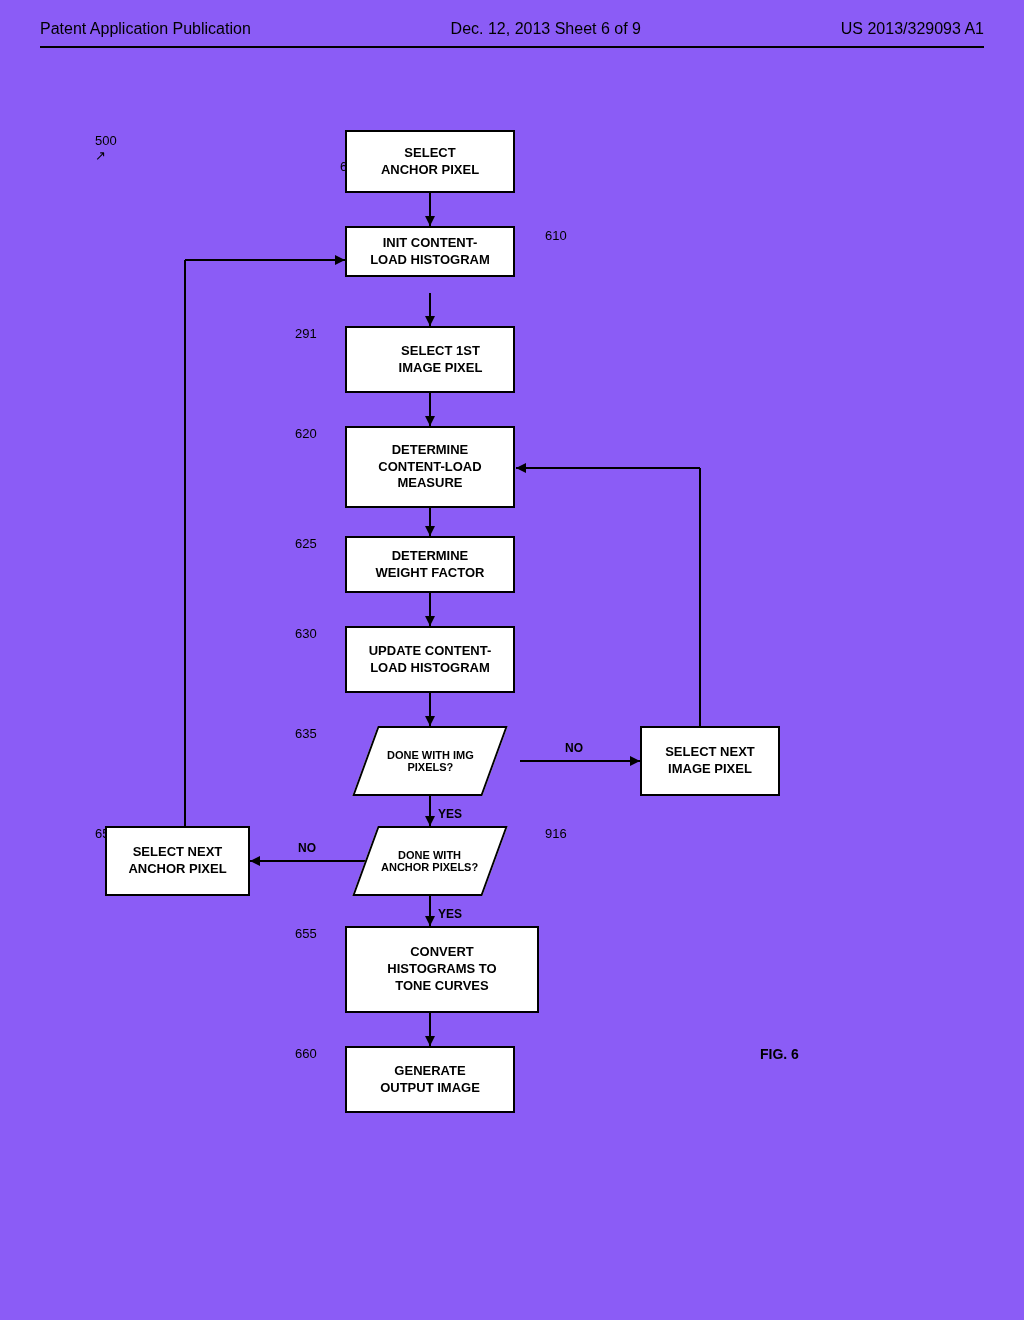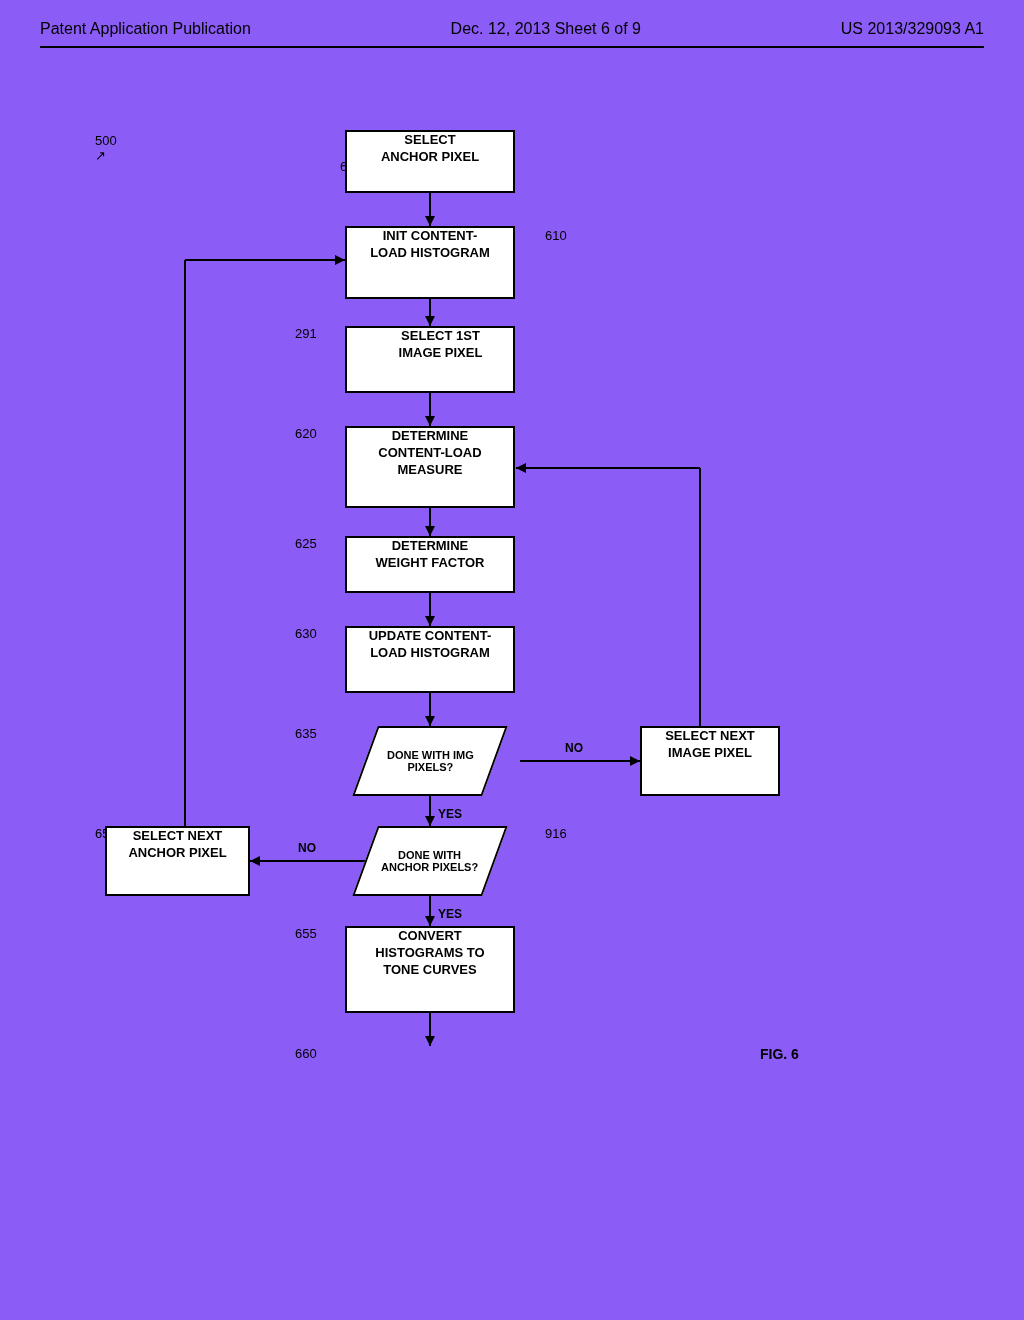"SELECT" .flow-box { align-items: flex-start -> center }
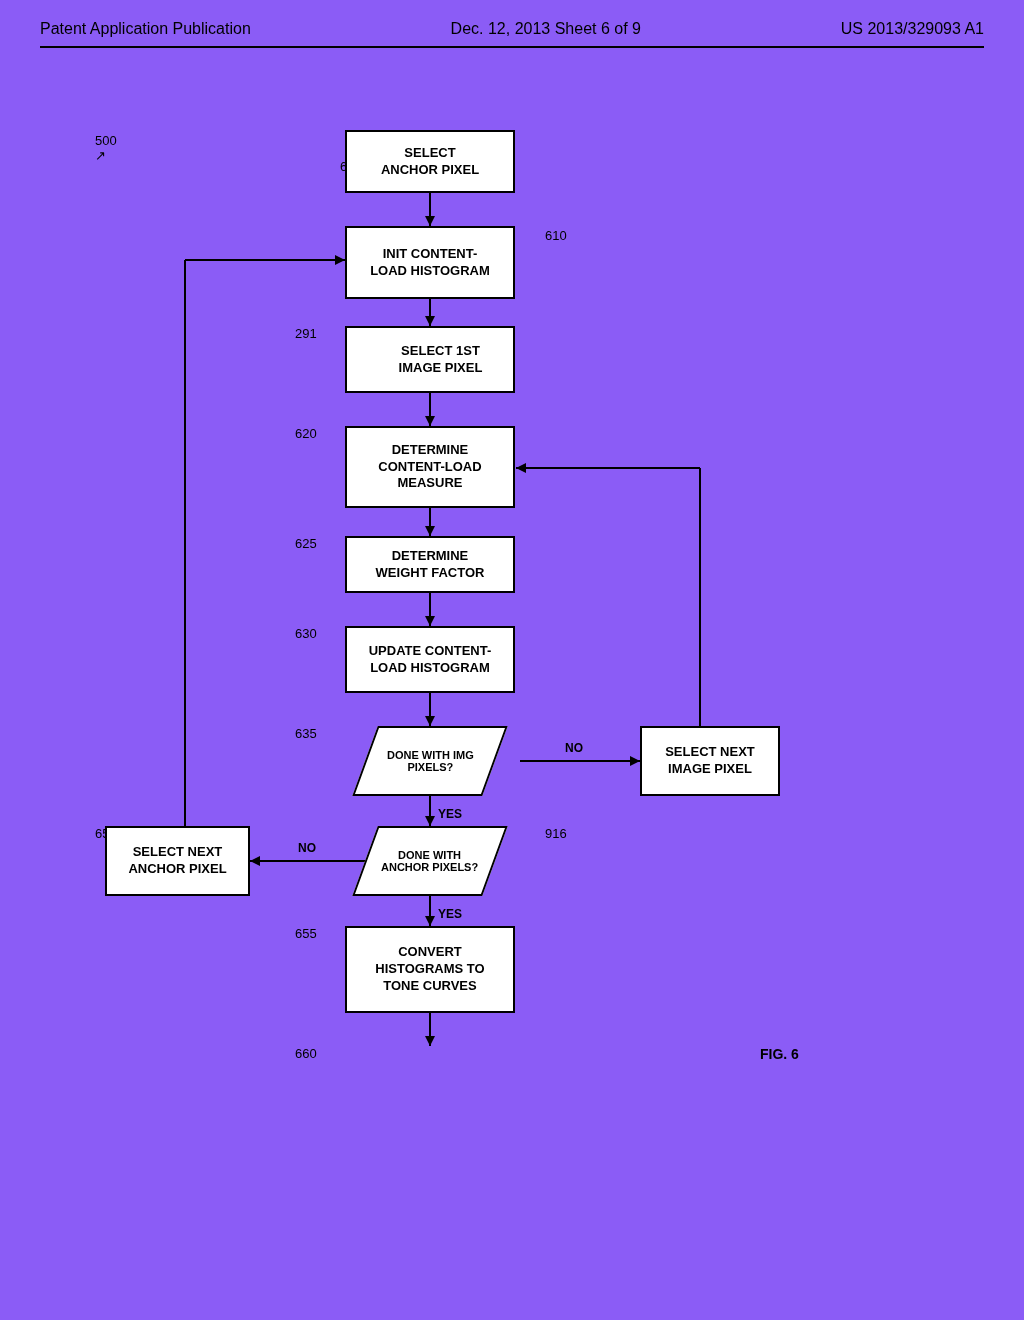"INIT CONTENT-" div.flow-box { height: 73px -> 51px }
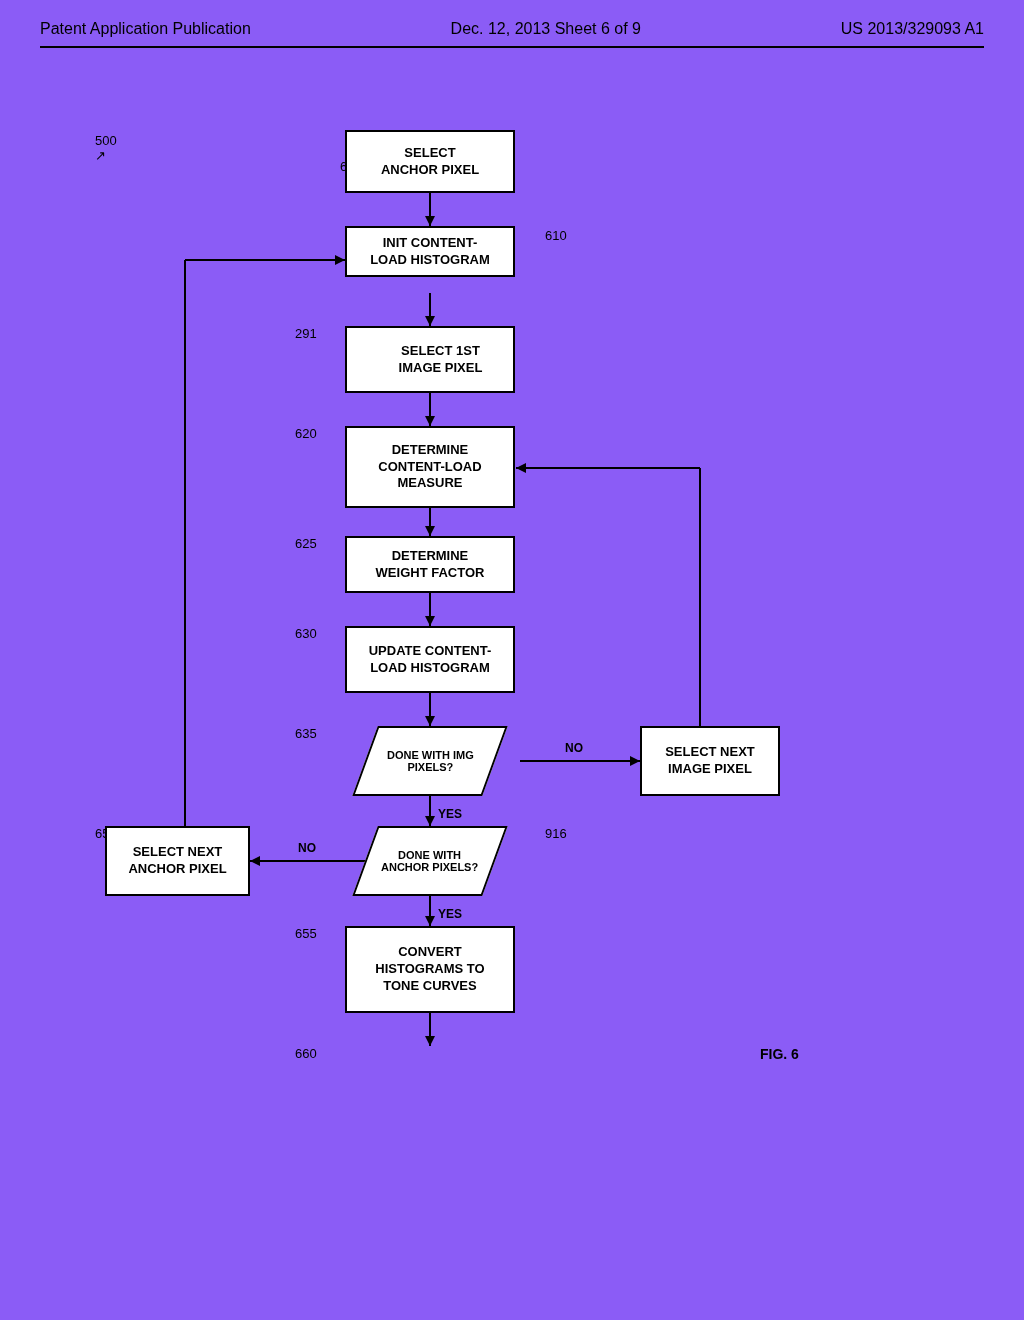"CONVERT" div.flow-box { width: 170px -> 194px }
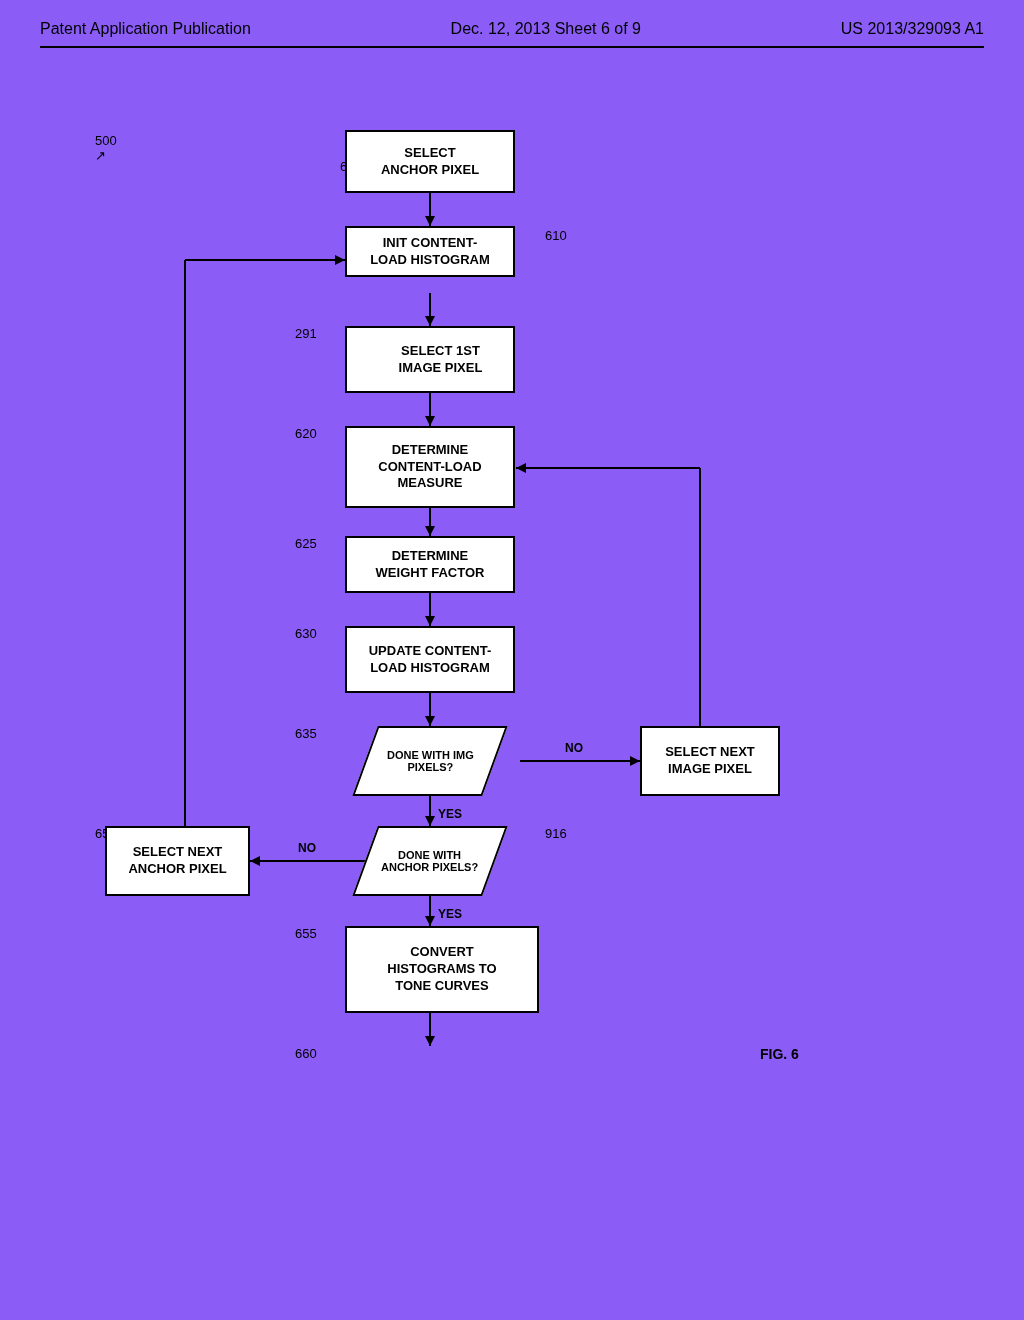"GENERATE" div.flow-box { html: none -> <div> <span>GENERATE OUTPUT IMAGE</span> </div> }
